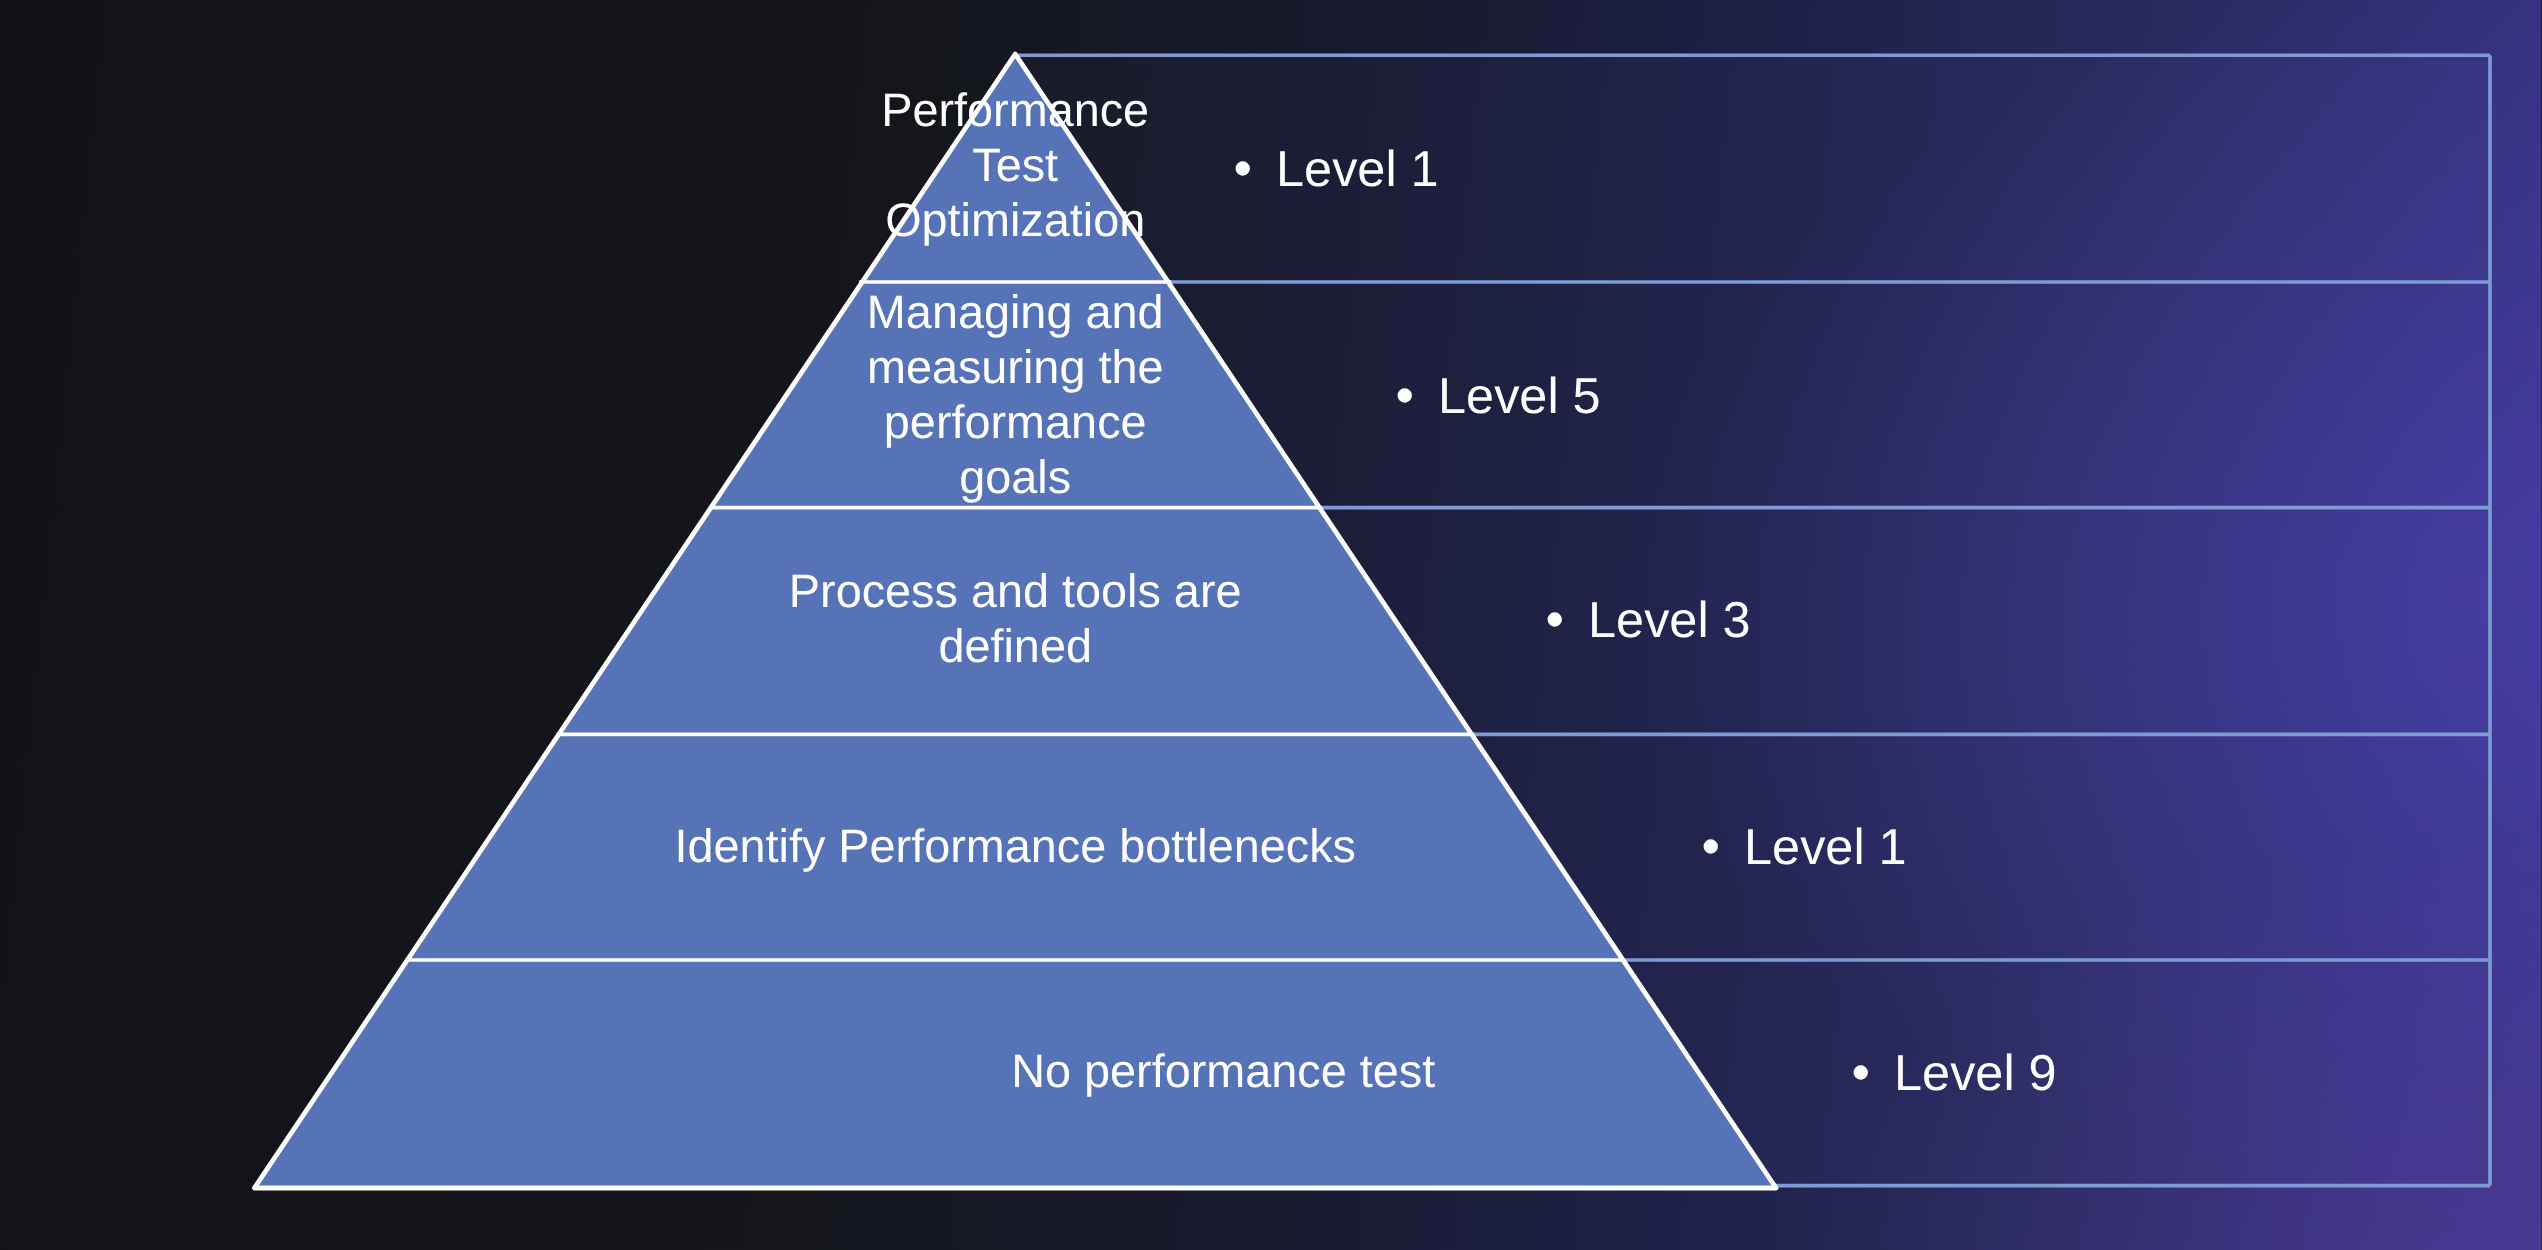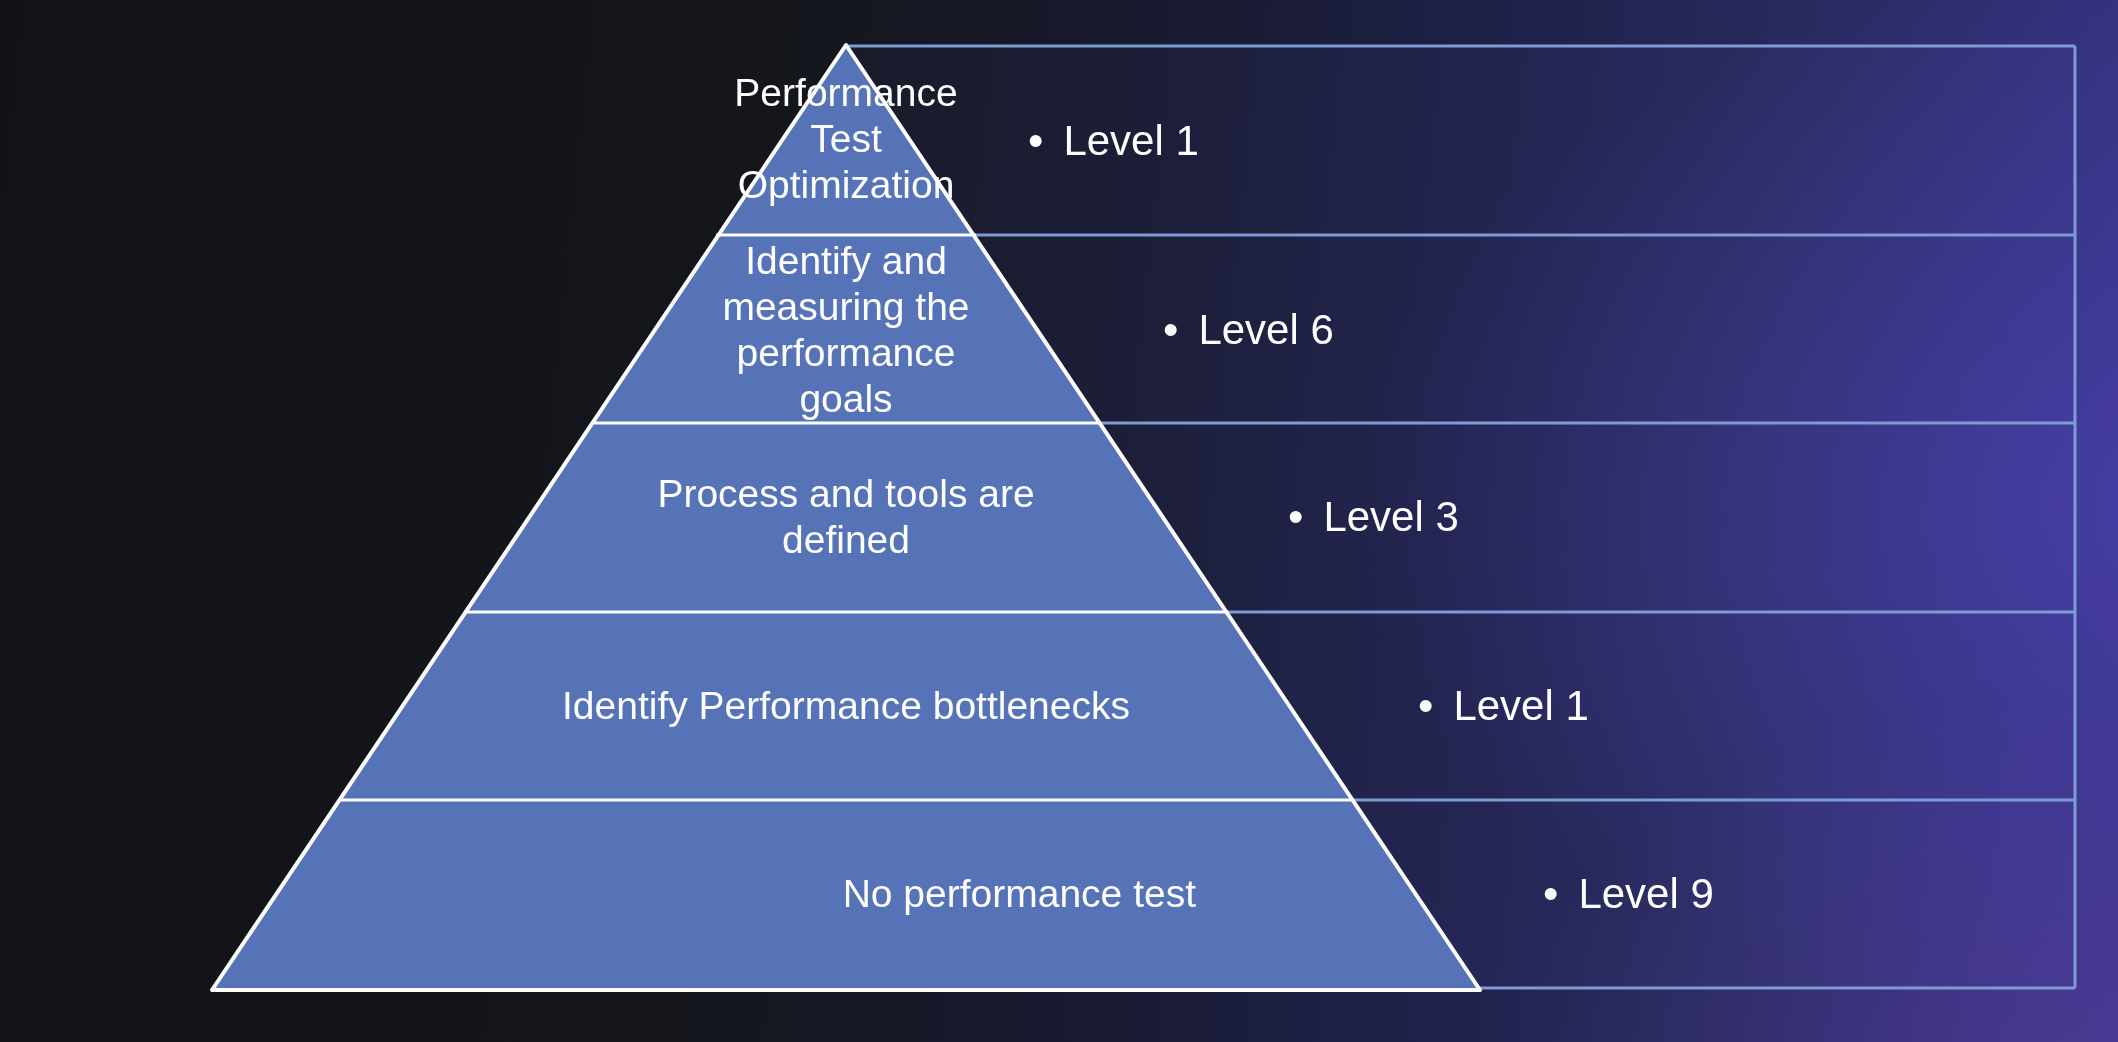"Identify and" div.pyr-label { text: Identify -> Managing }
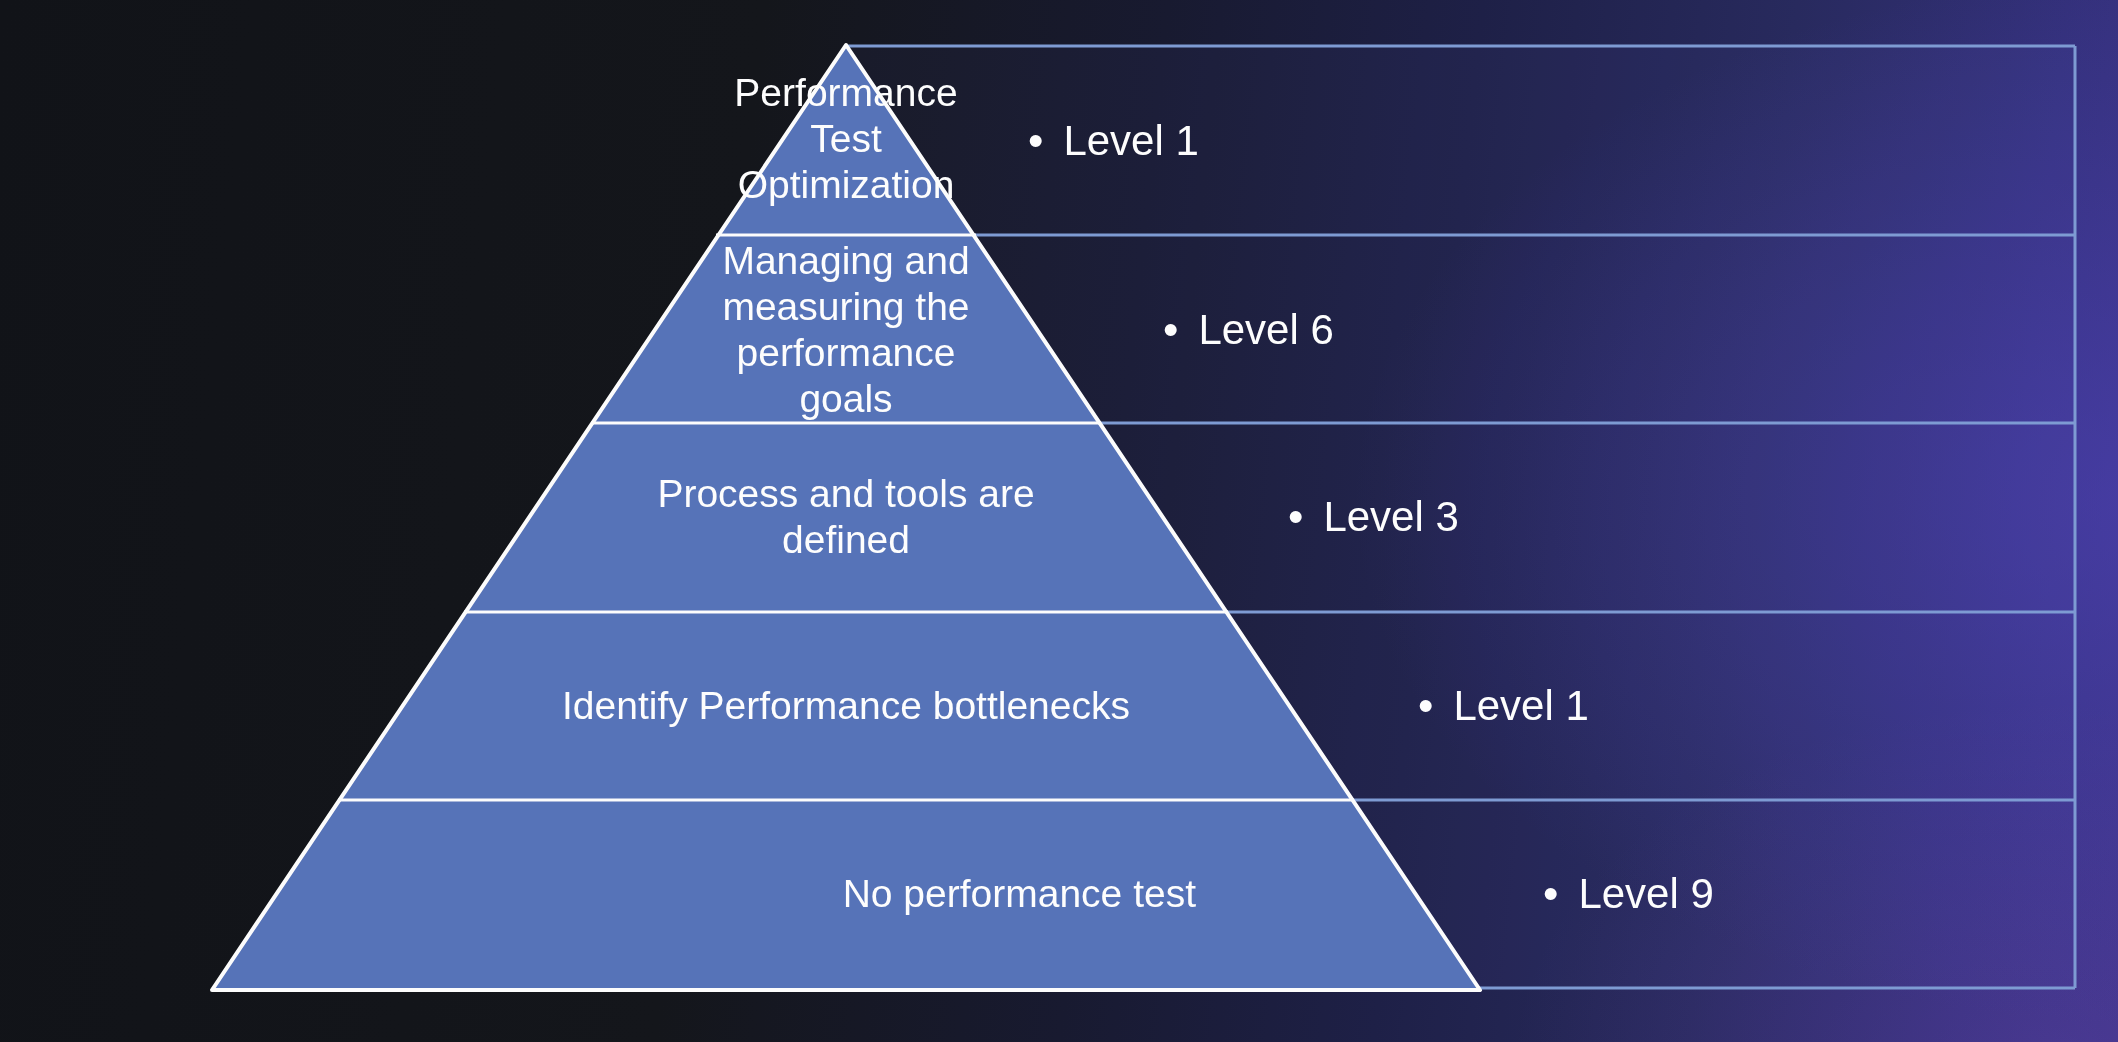"Level 6" span.lvl-text { text: 6 -> 5 }
